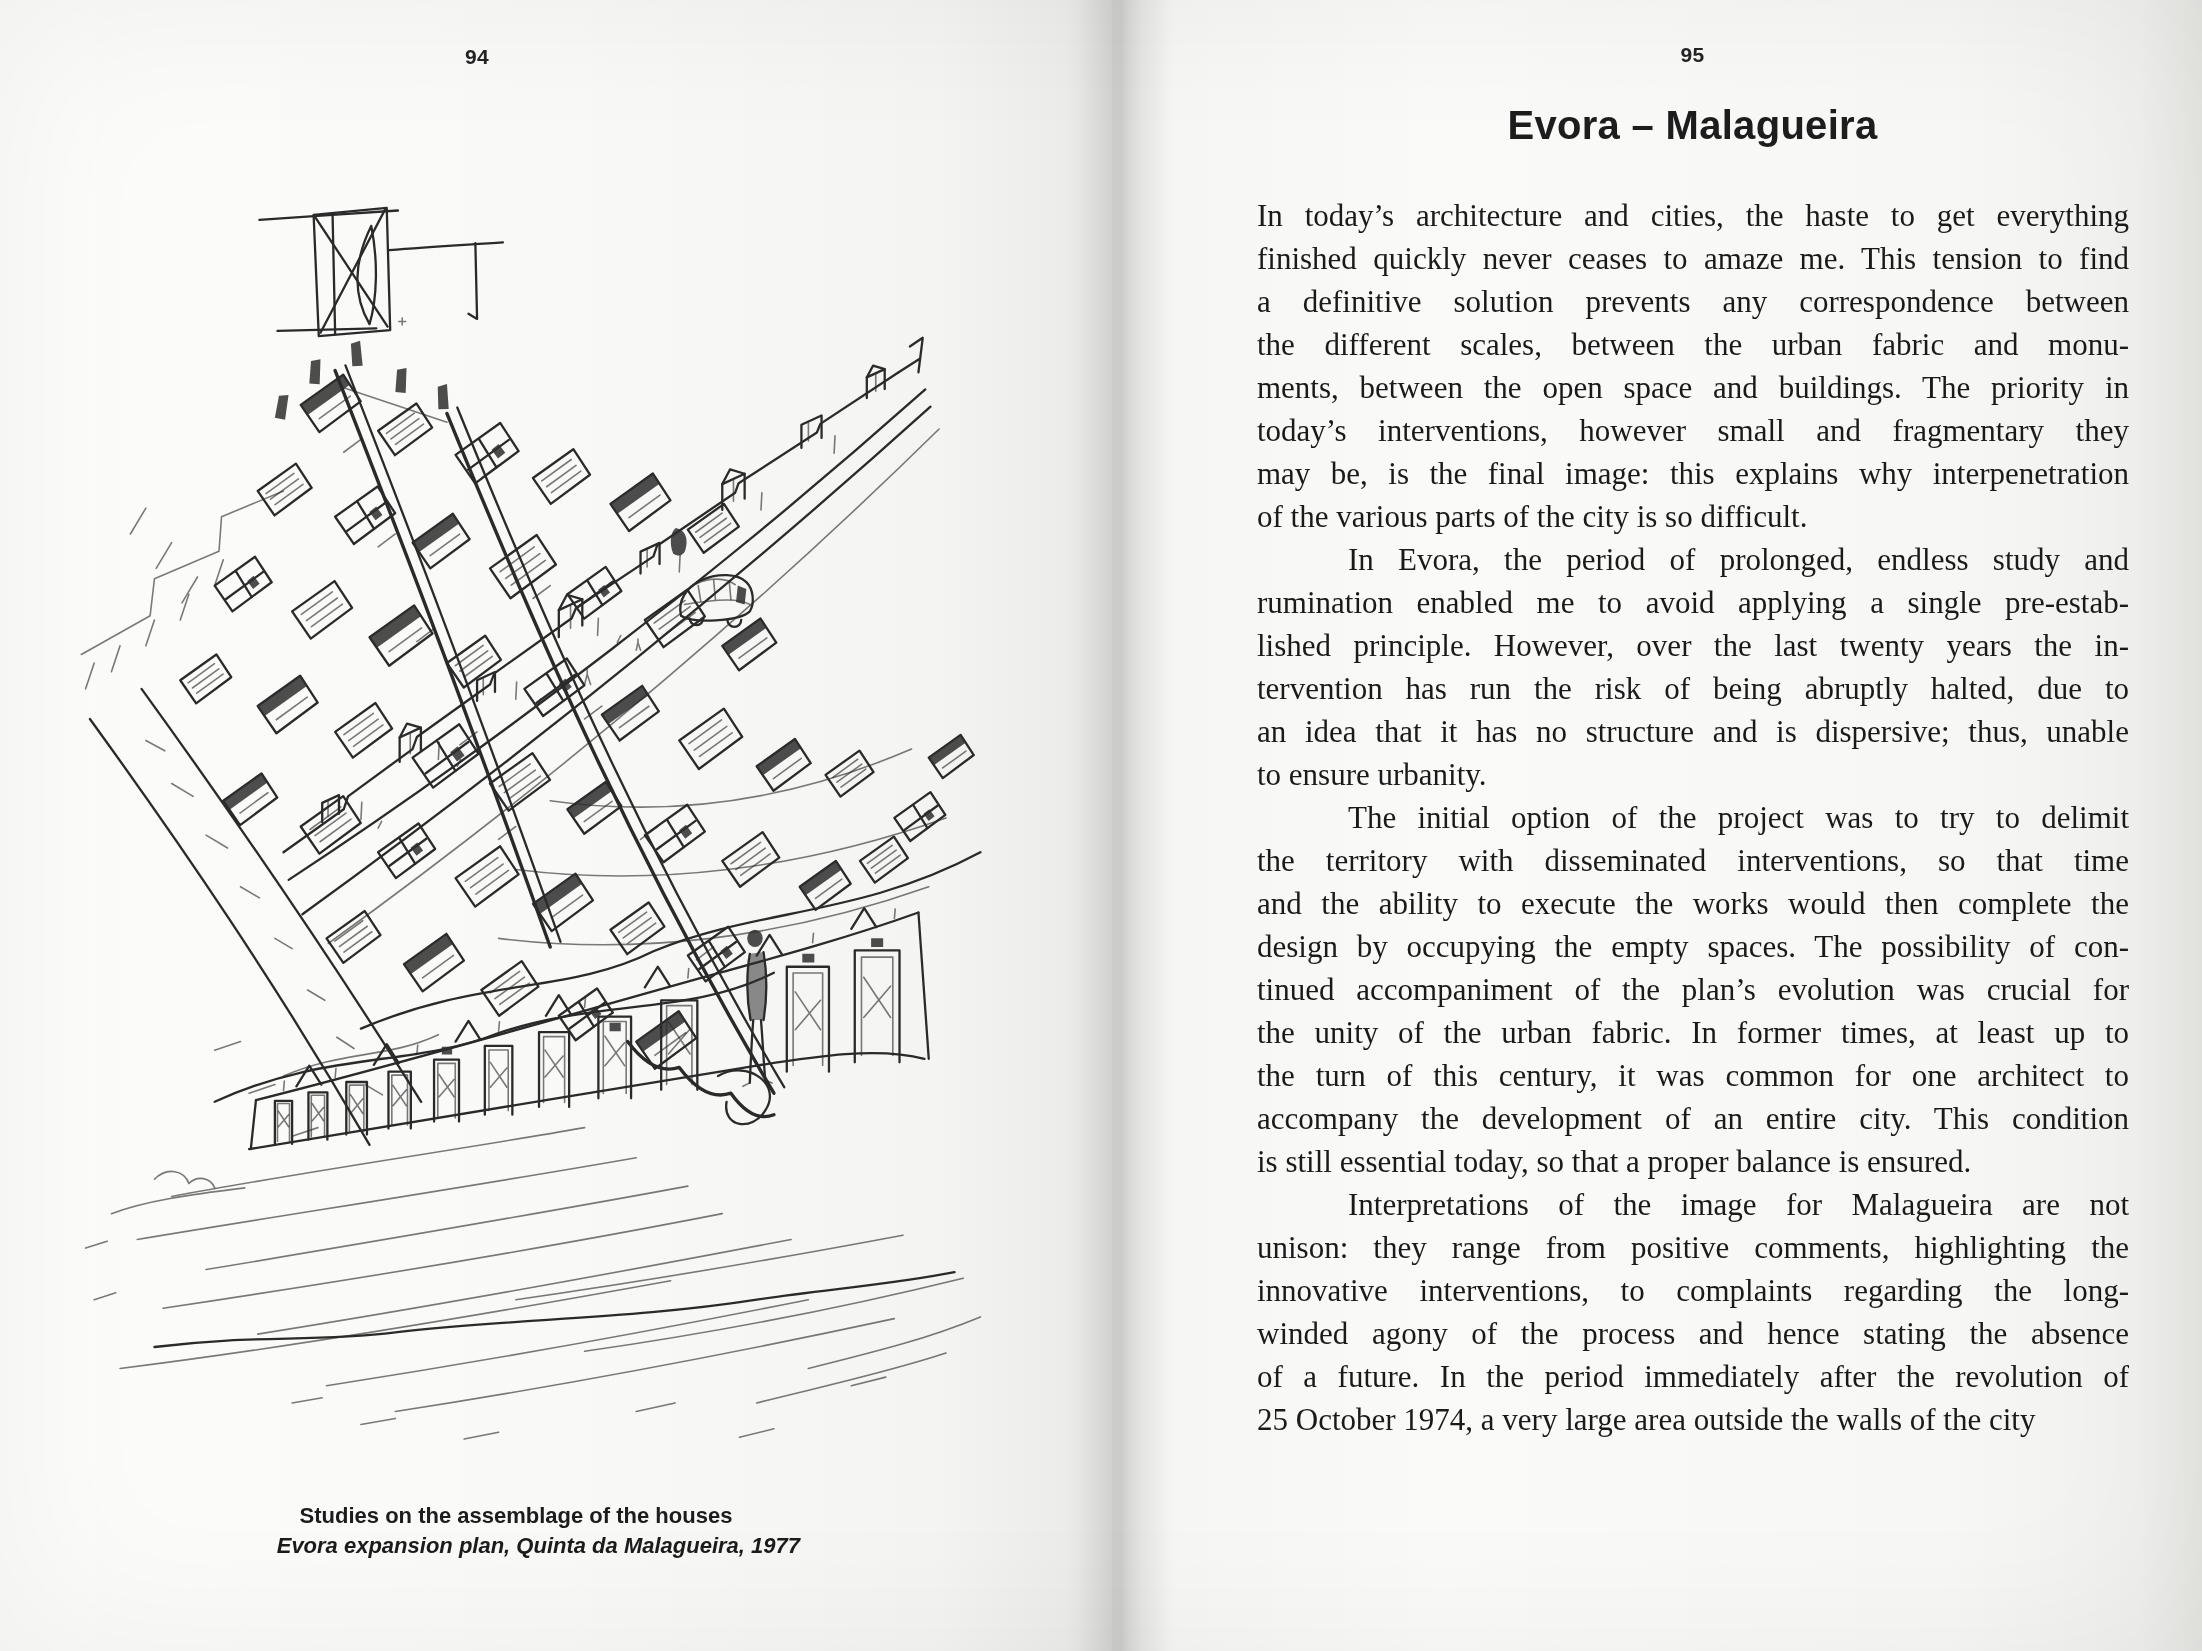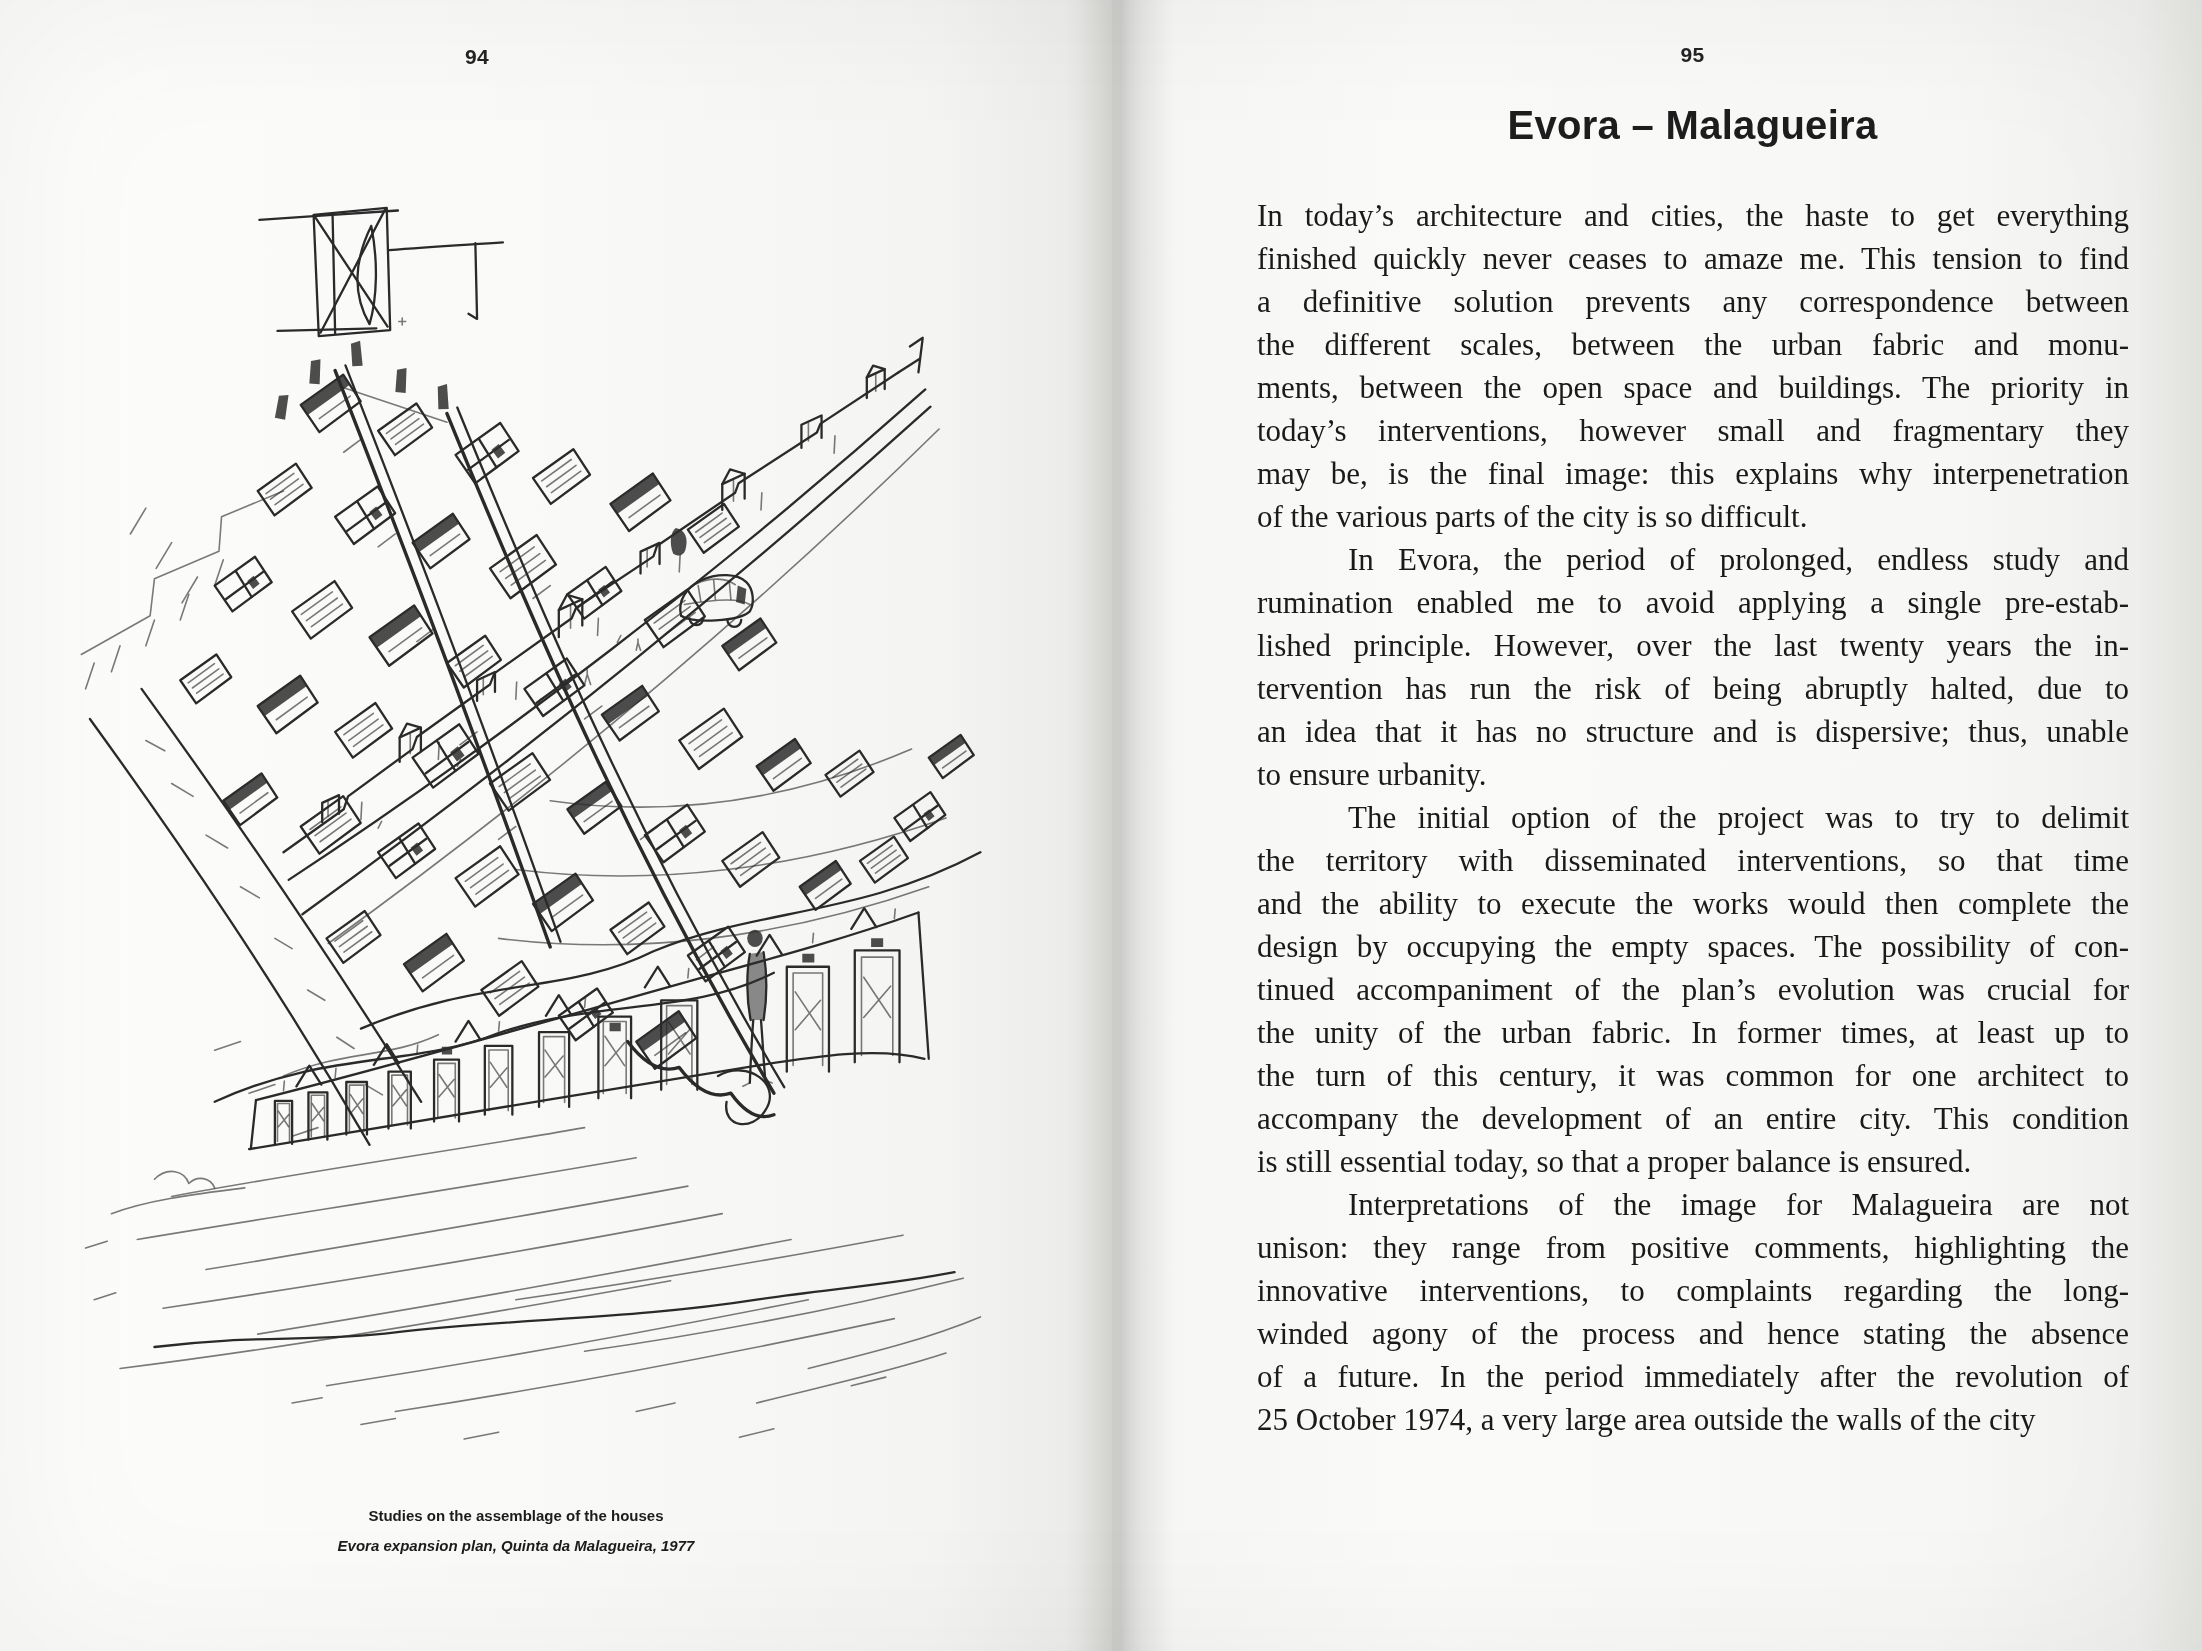"Studies on the assemblage of" .caption { font-size: 15px -> 22px }
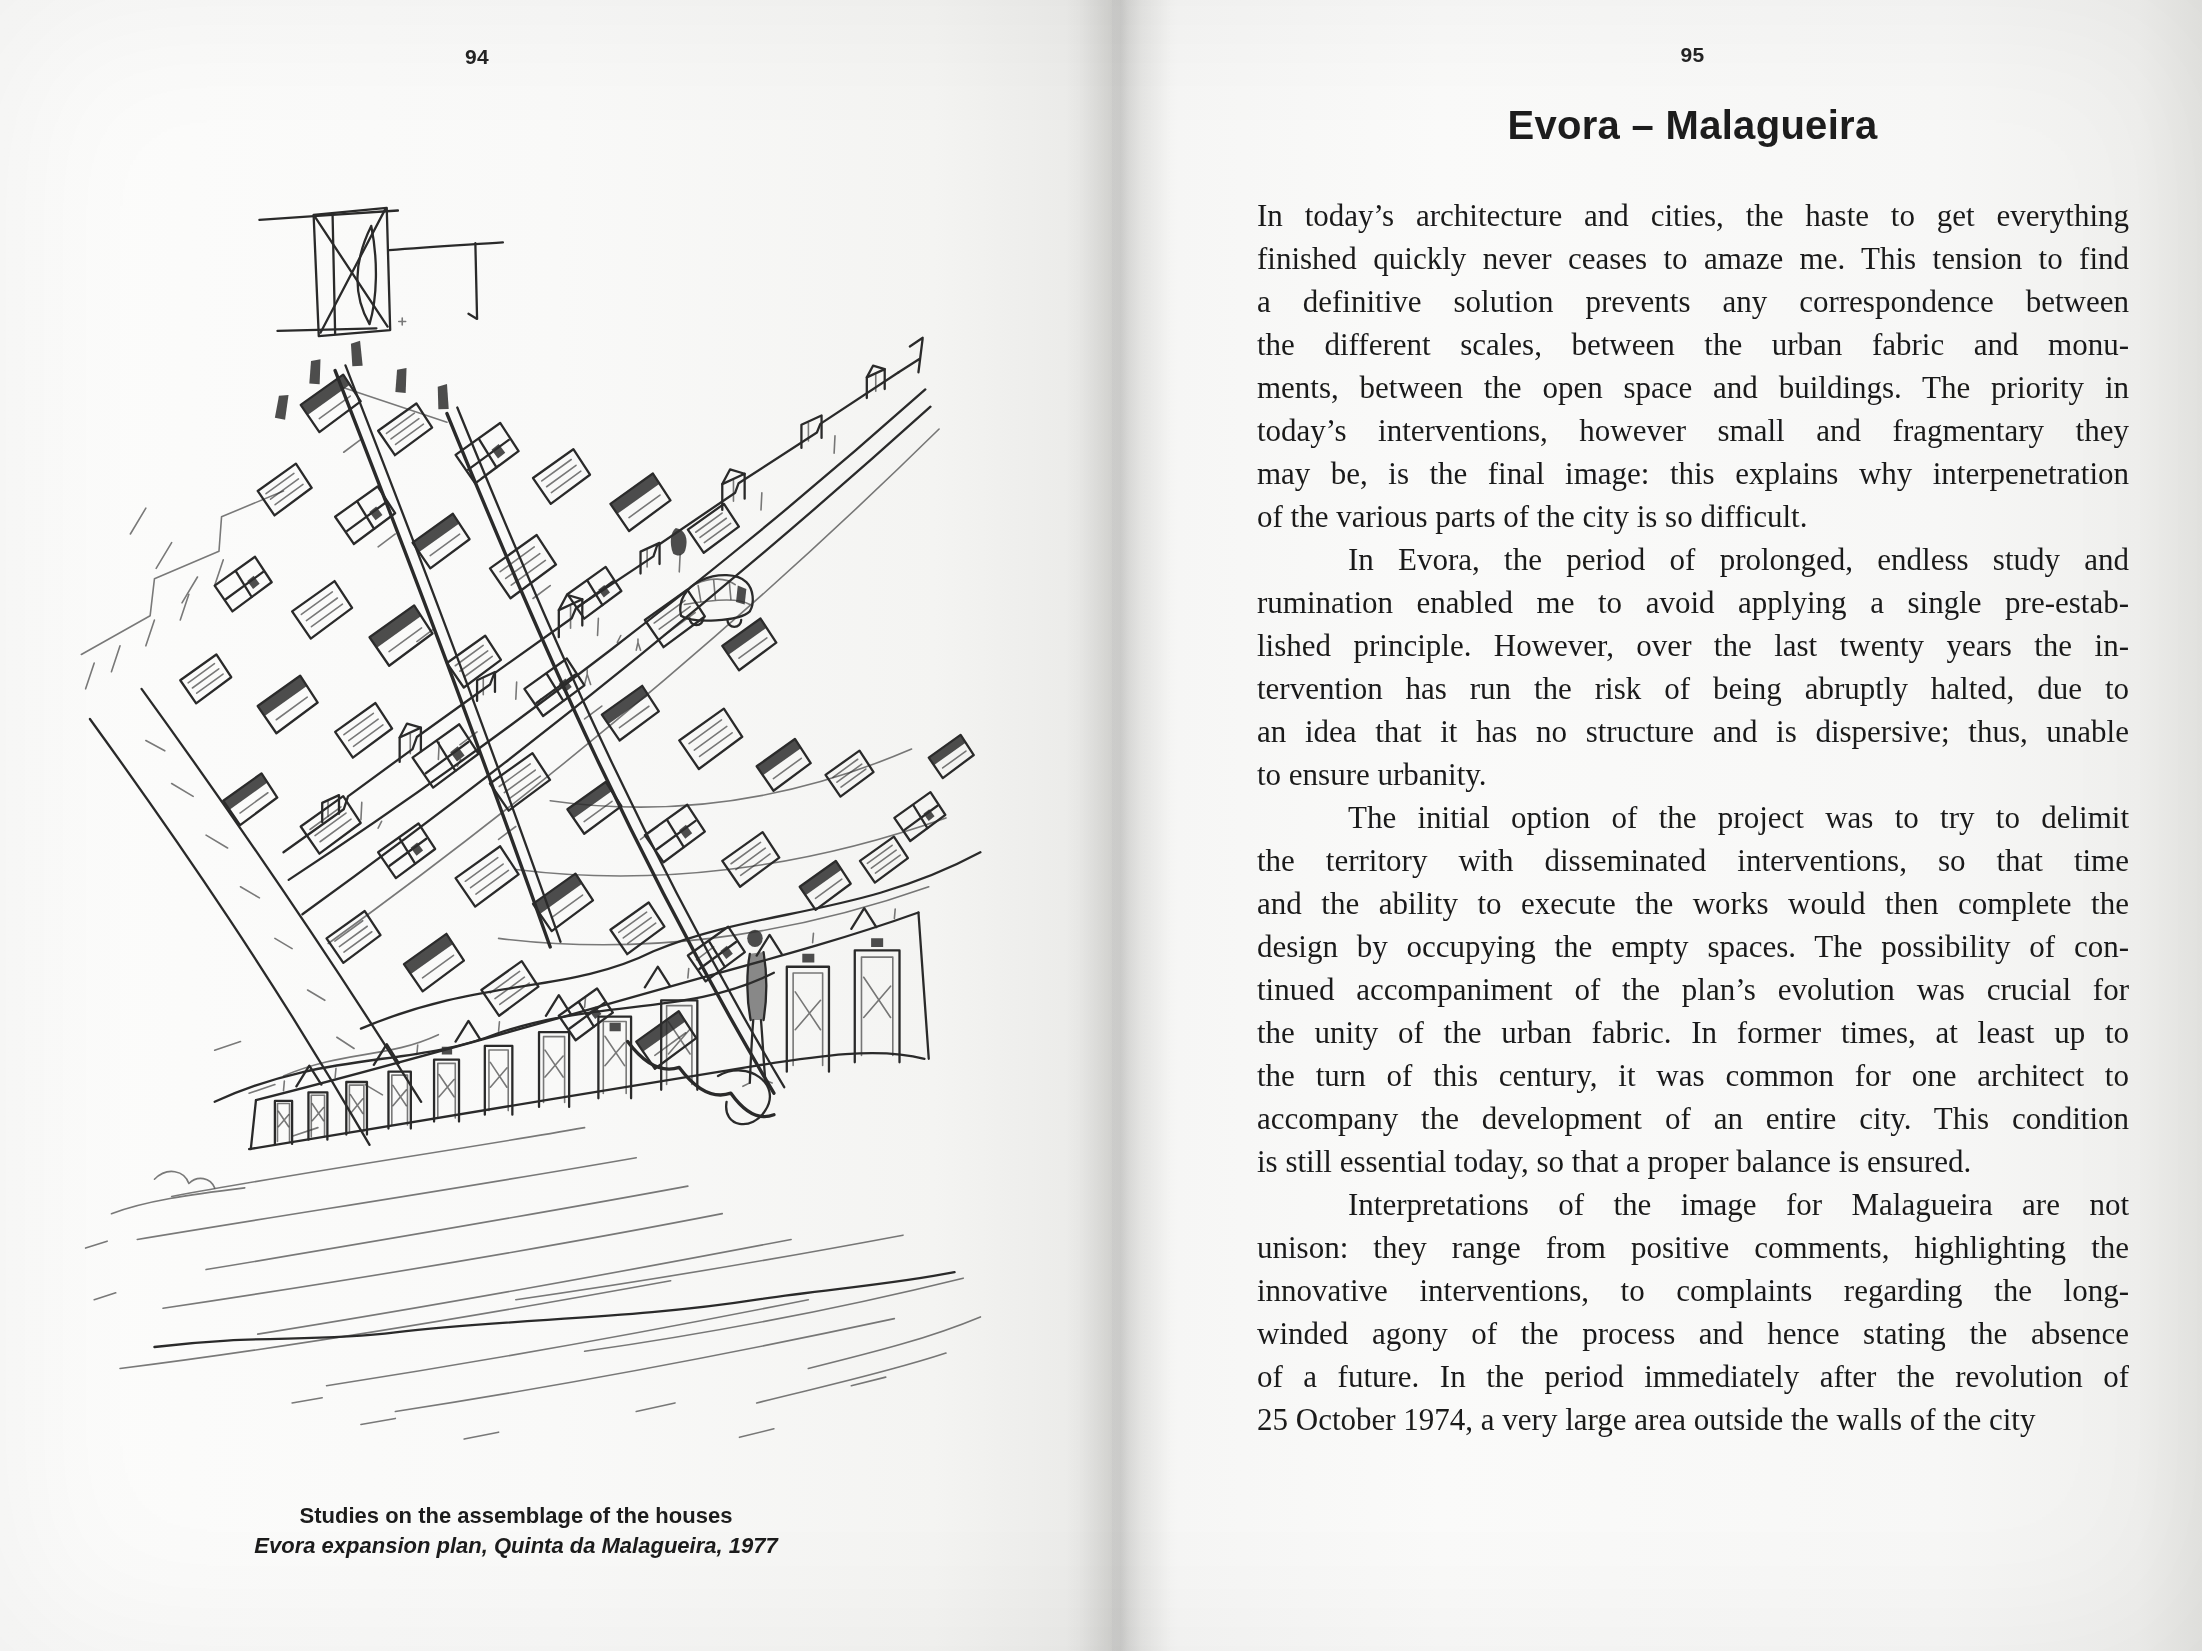"Evora expansion plan, Quinta da" .caption .c2 { text-align: none -> right }
